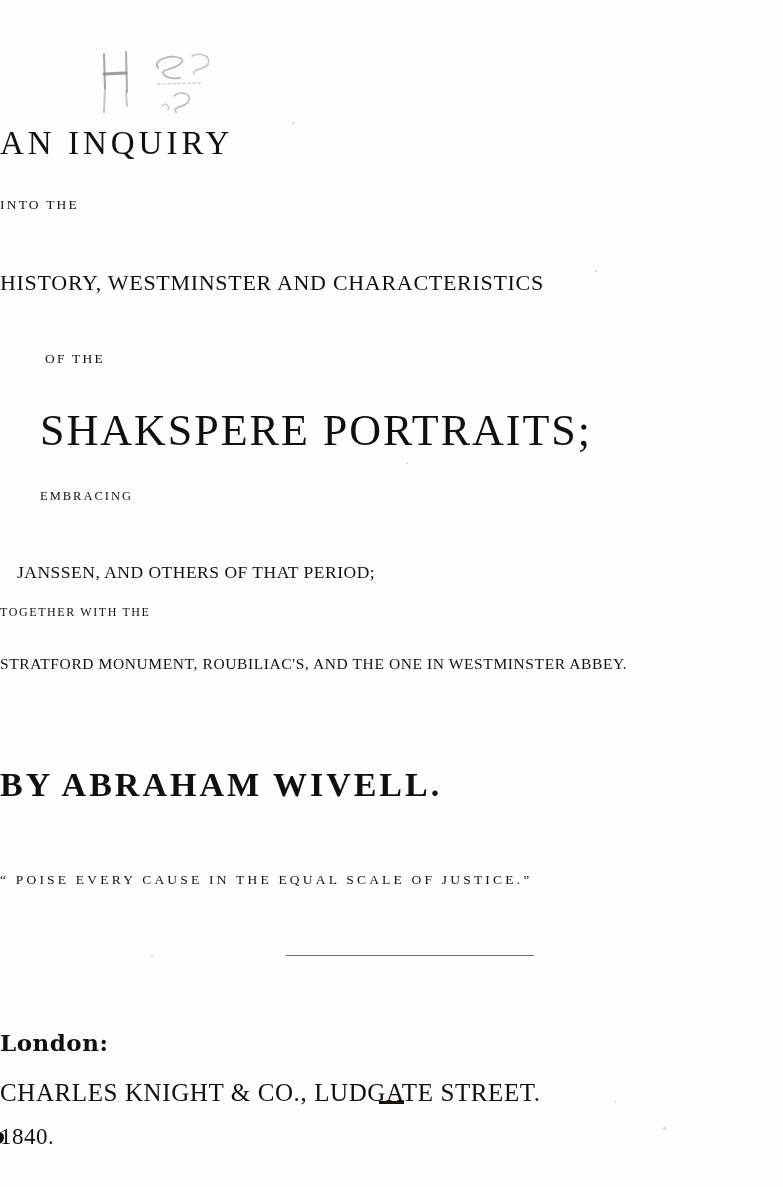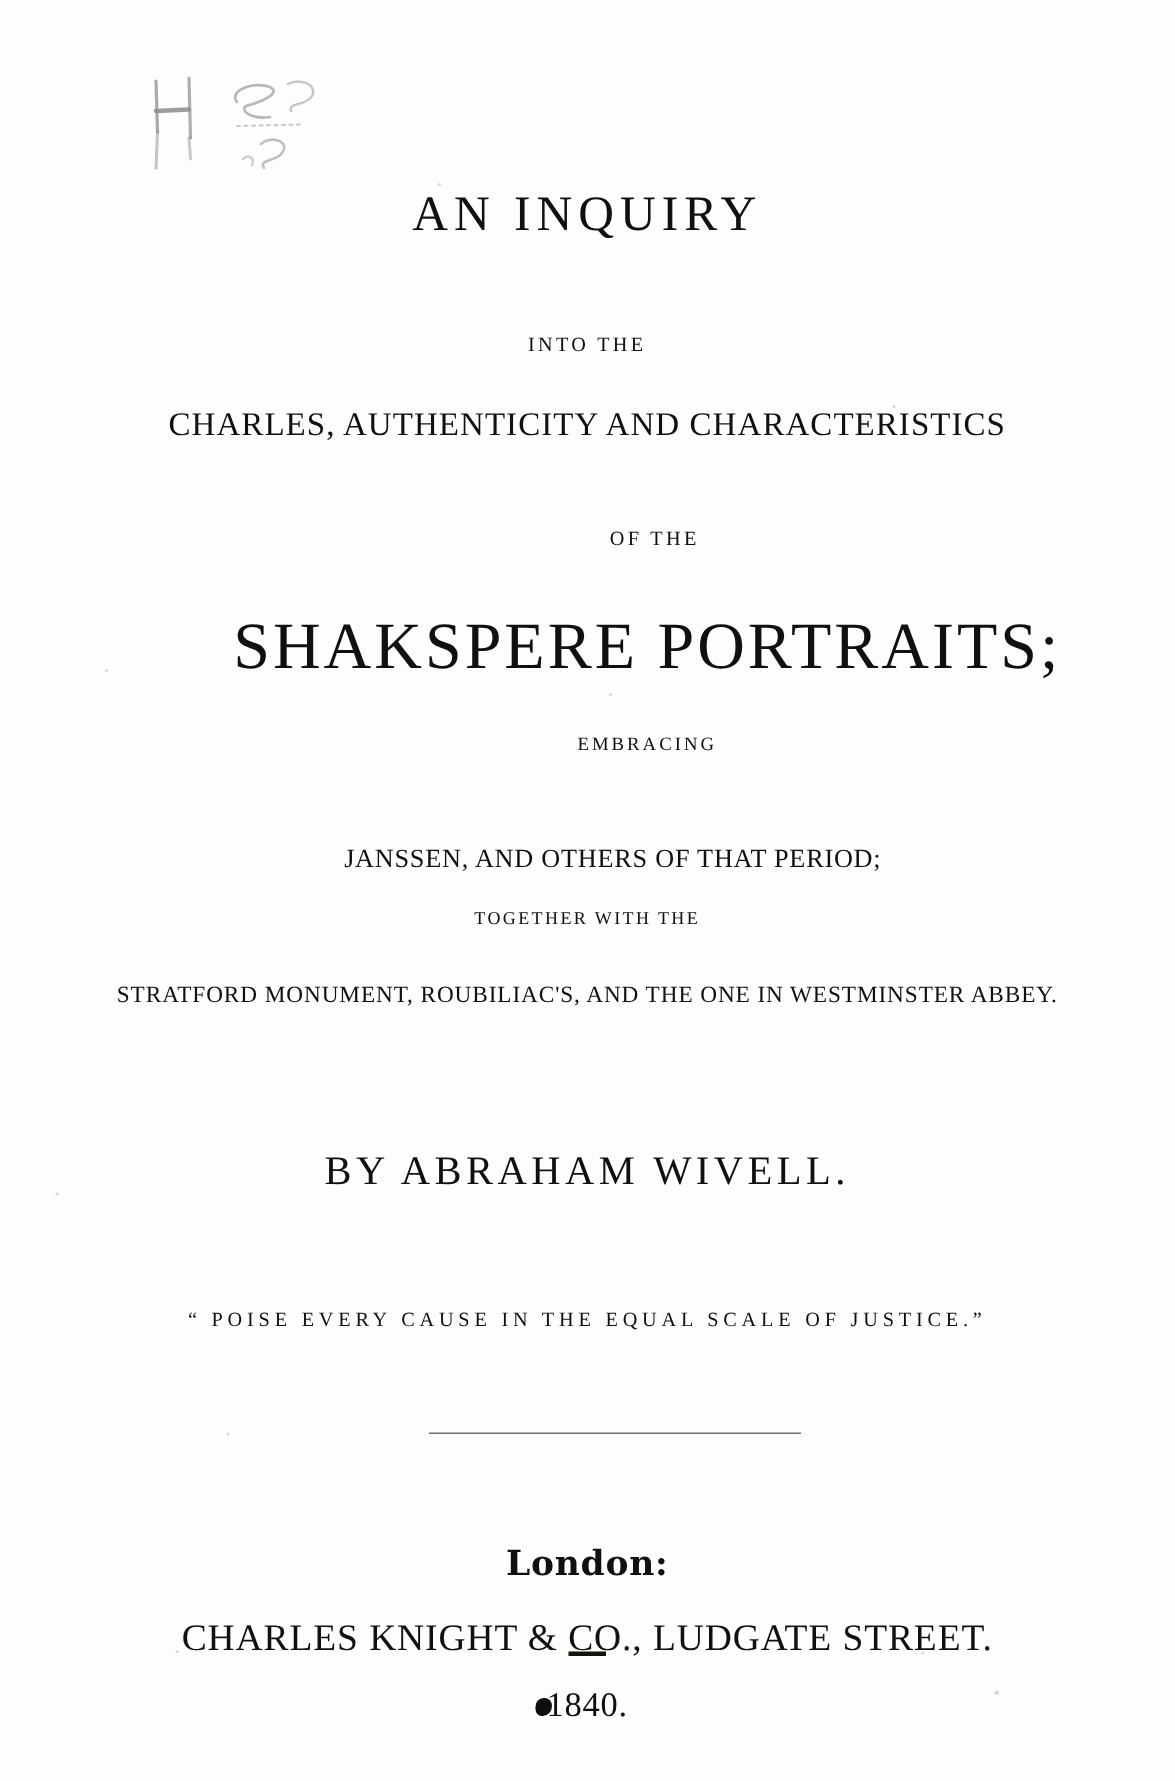"AN INQUIRY" .block { text-align: center -> none }
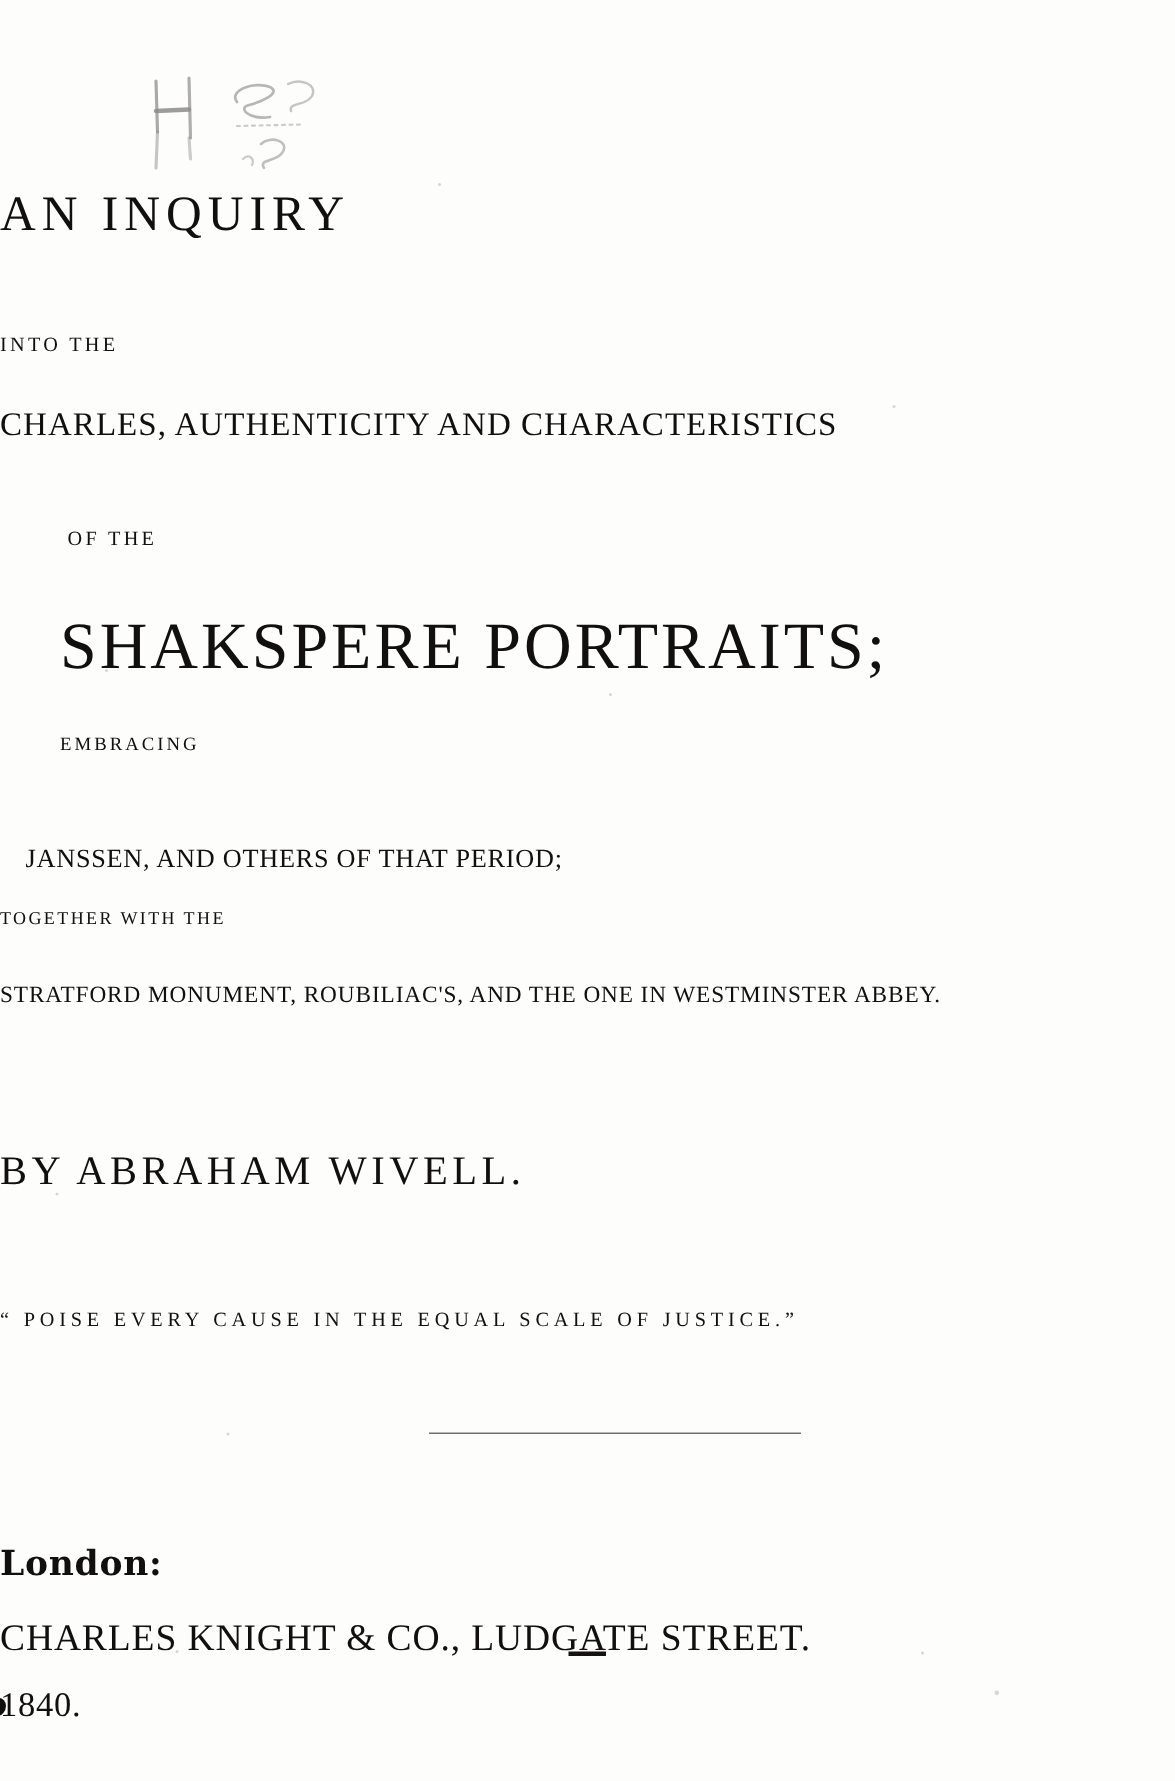"INTO THE" div.block { top: 222px -> 197px }
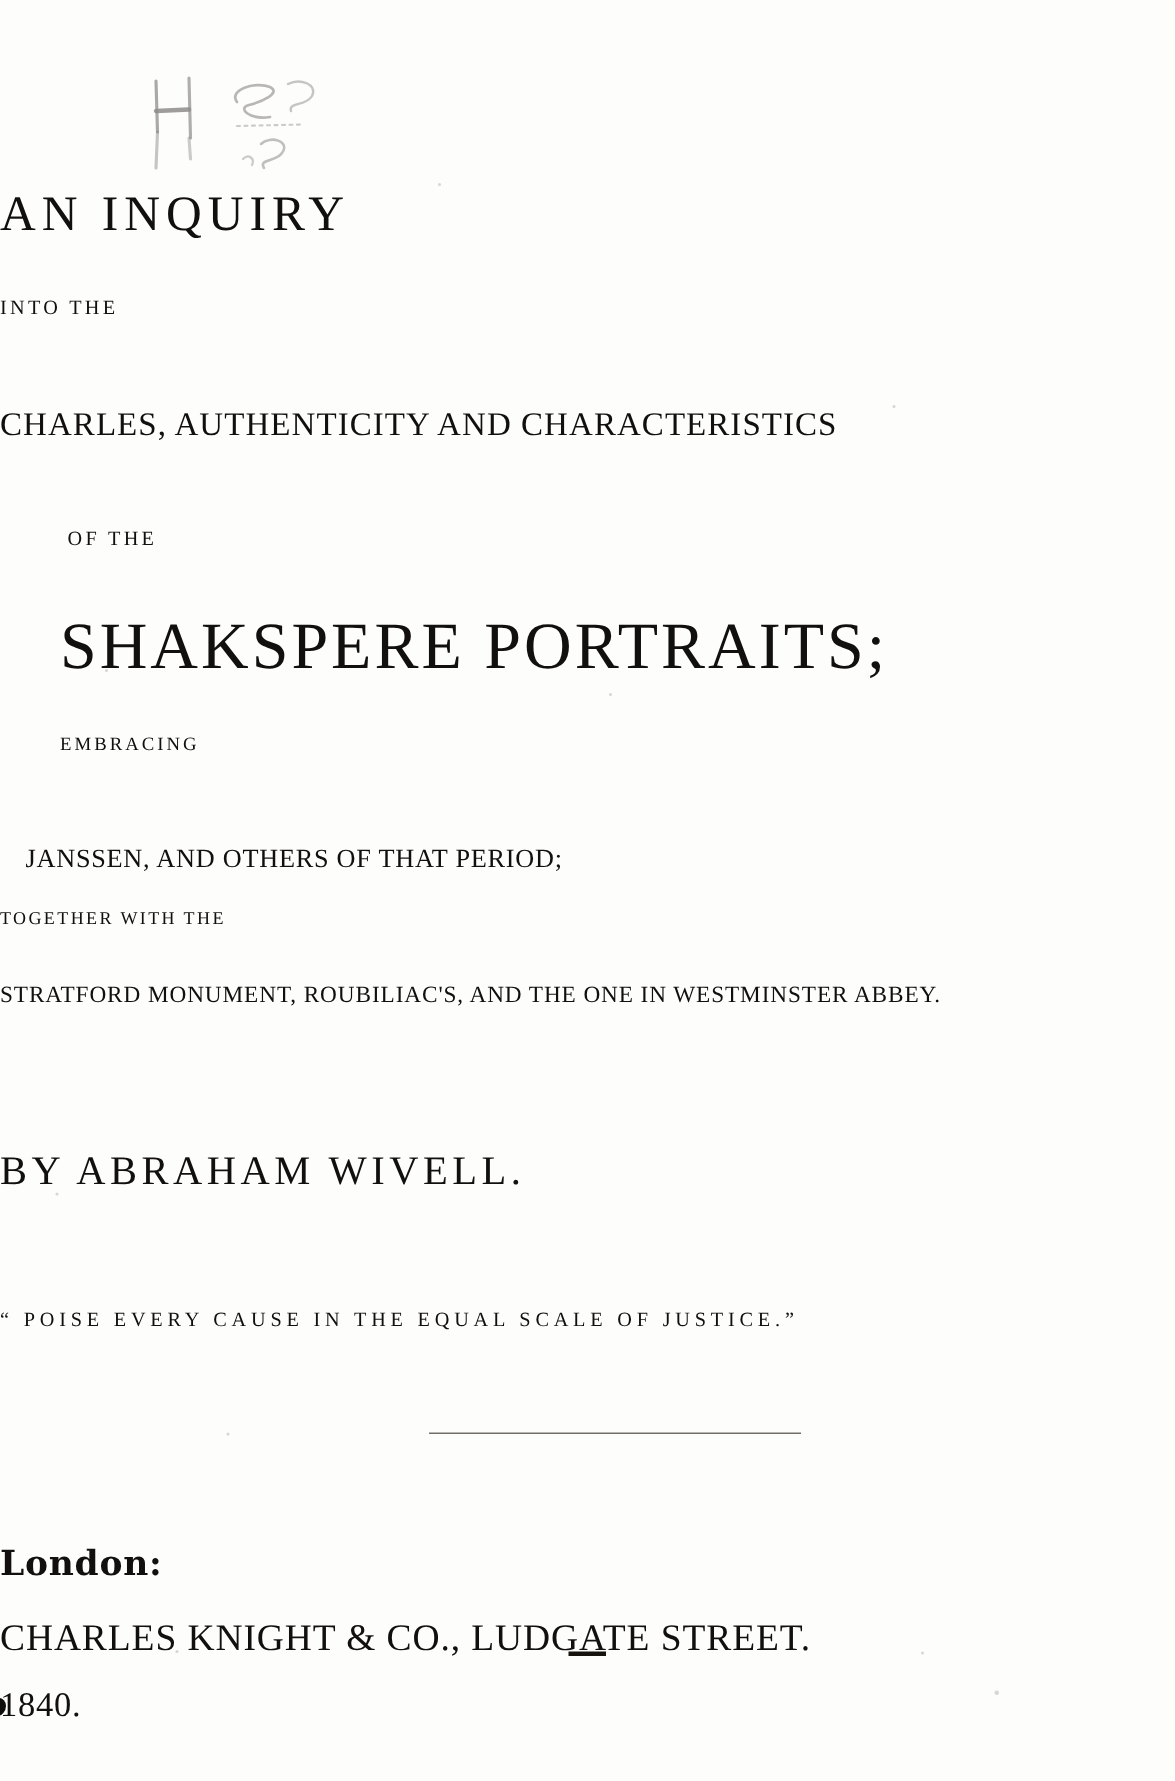"CHARLES, AUTHENTICITY AND" div.block { text: CHARLES, AUTHENTICITY -> HISTORY, WESTMINSTER }
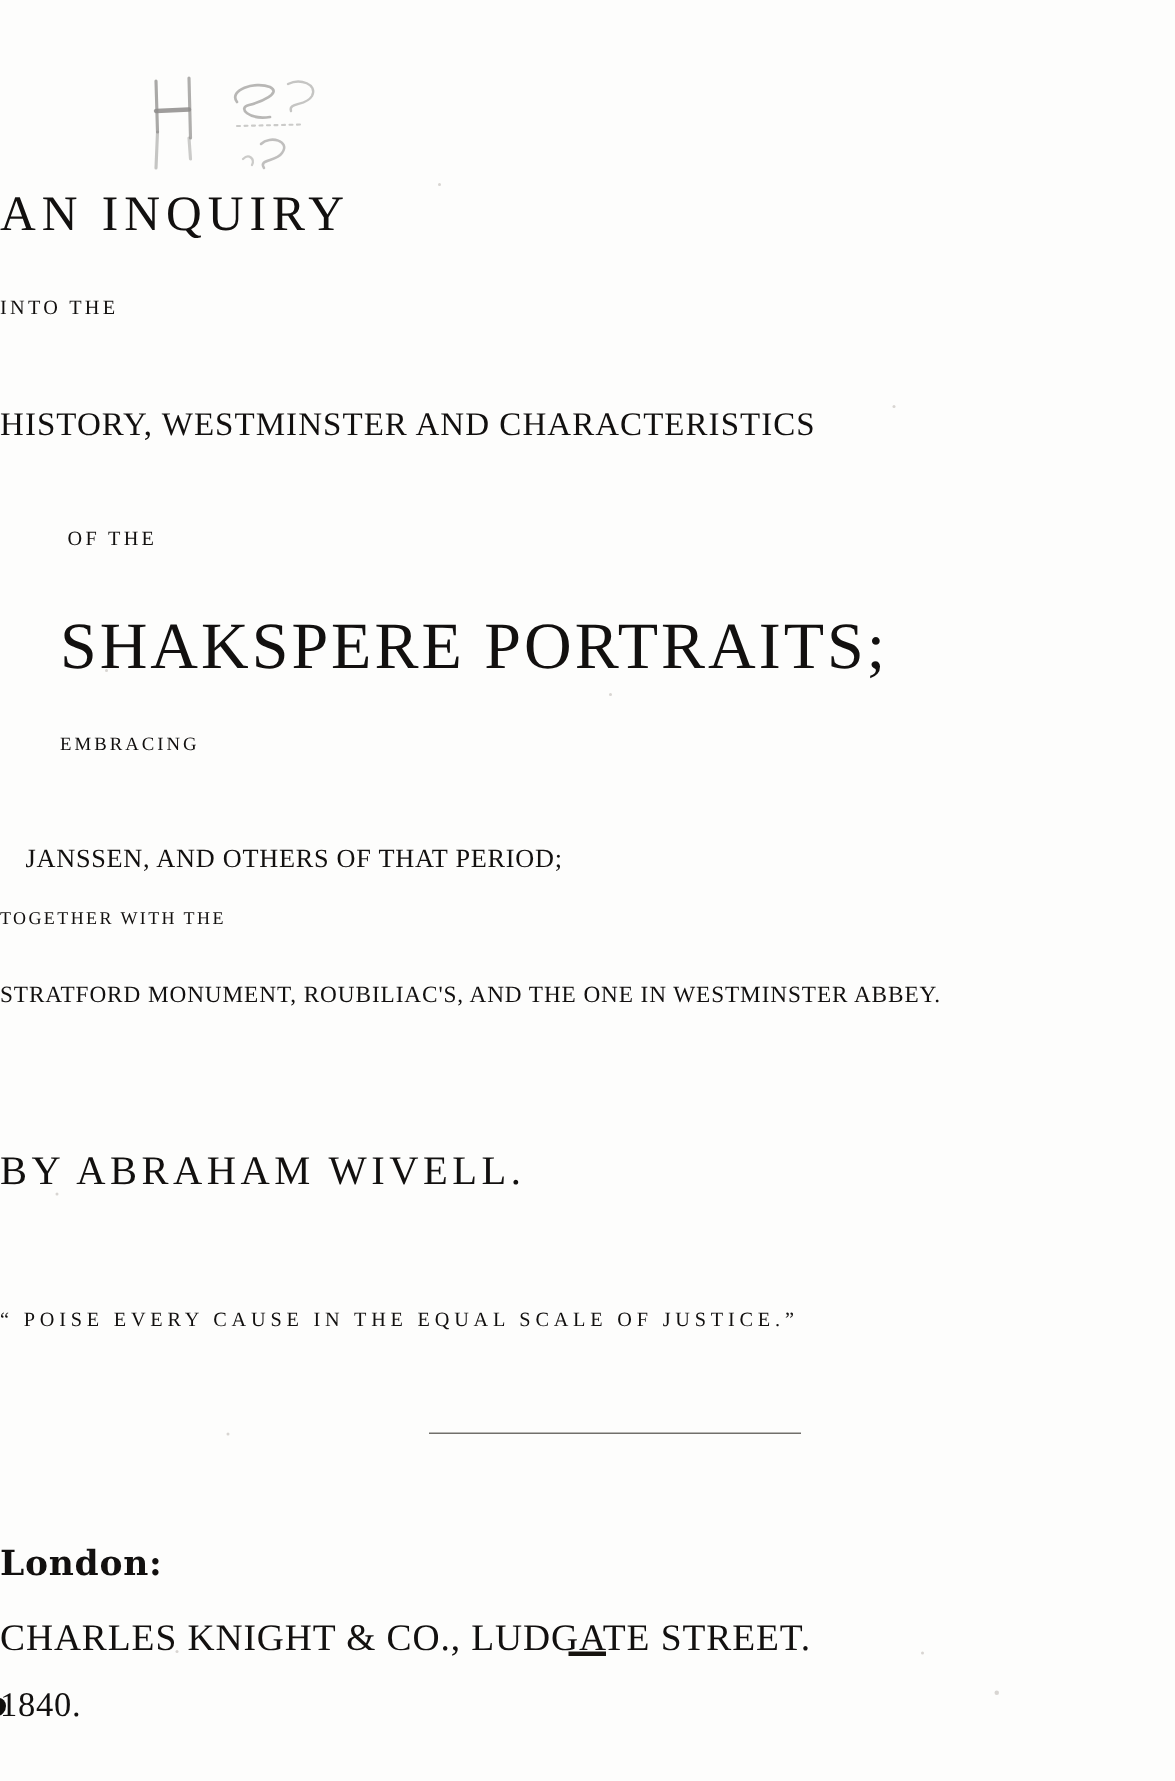"BY ABRAHAM WIVELL." .author { font-size: 27px -> 34px; font-weight: none -> bold }
